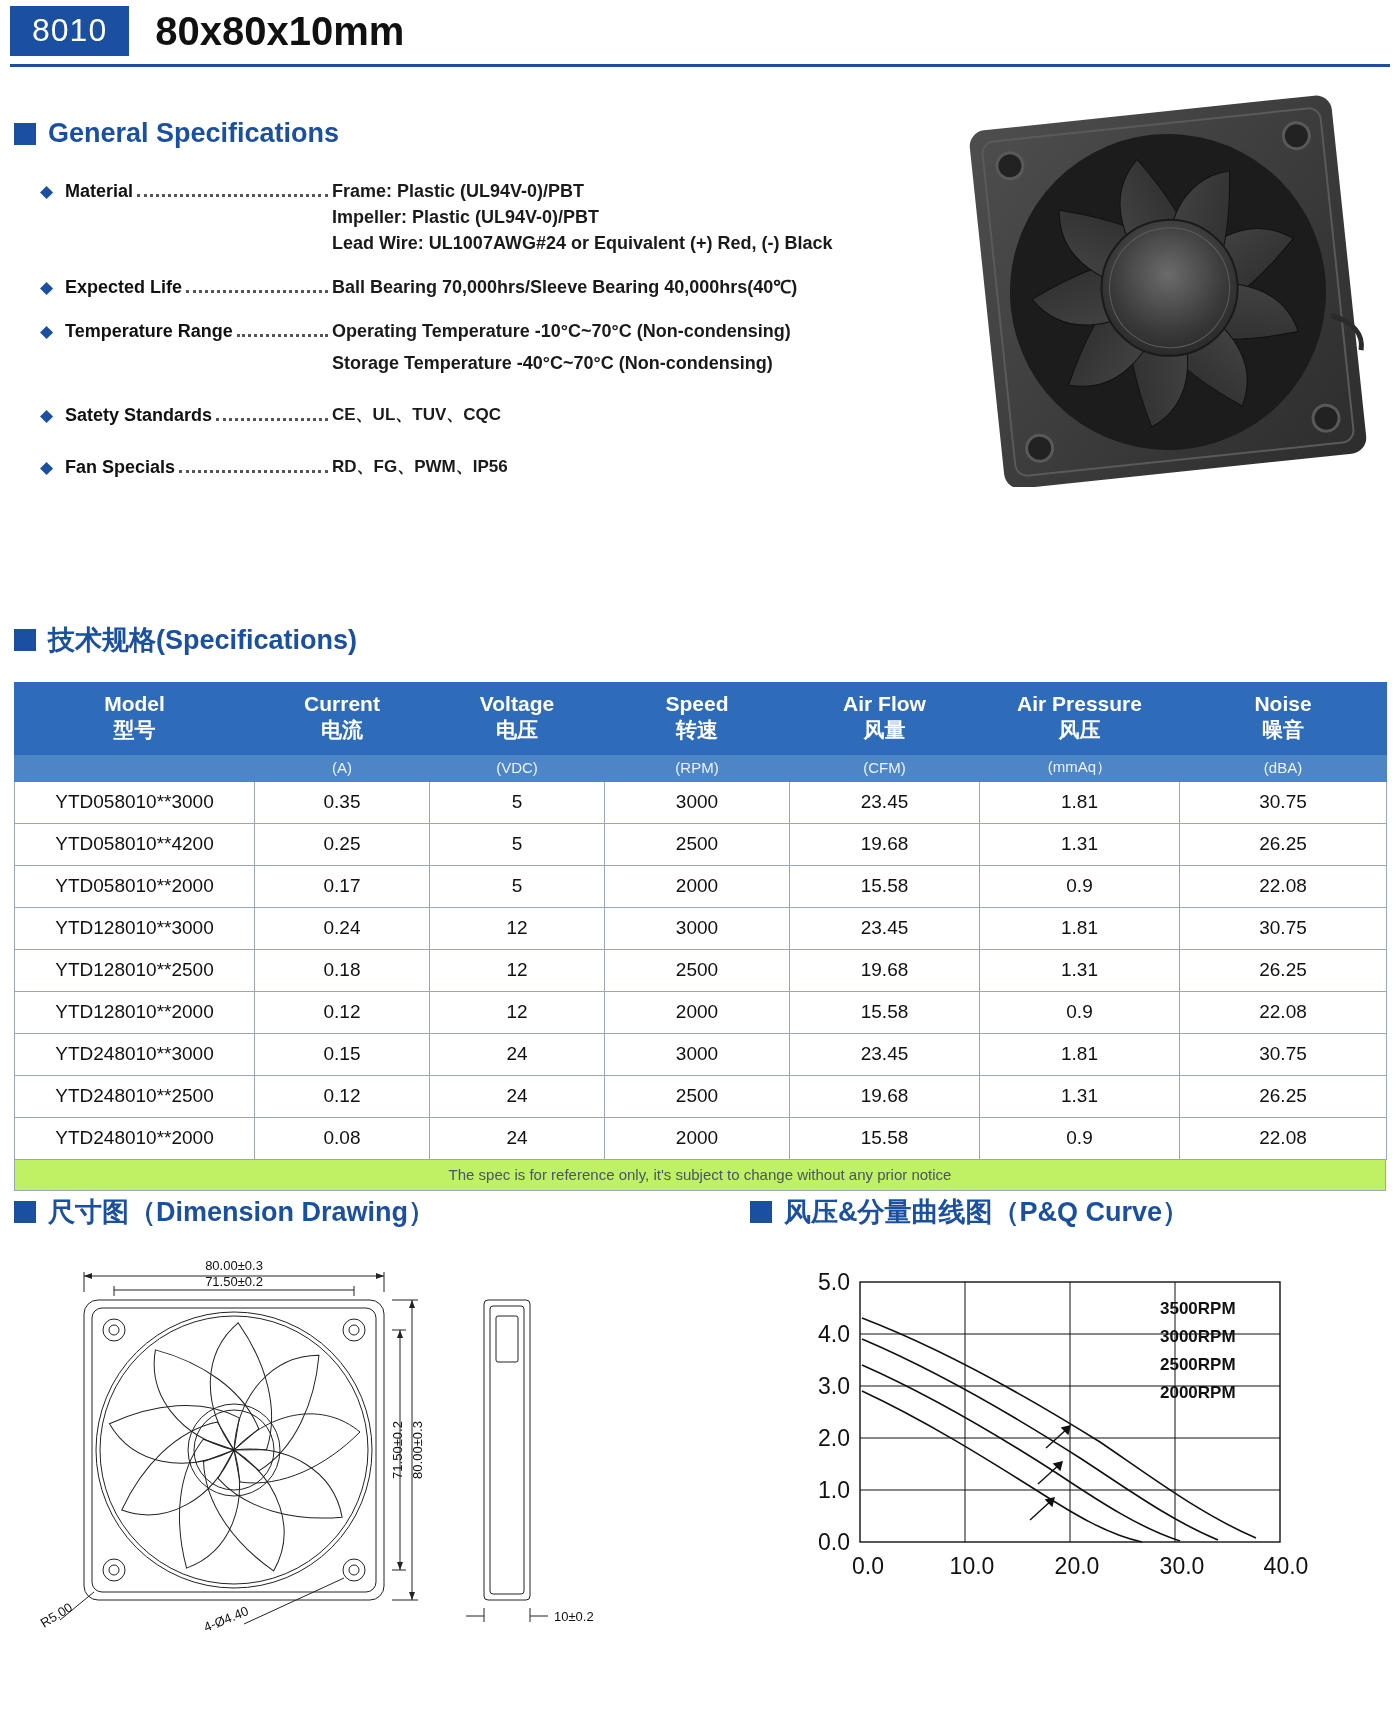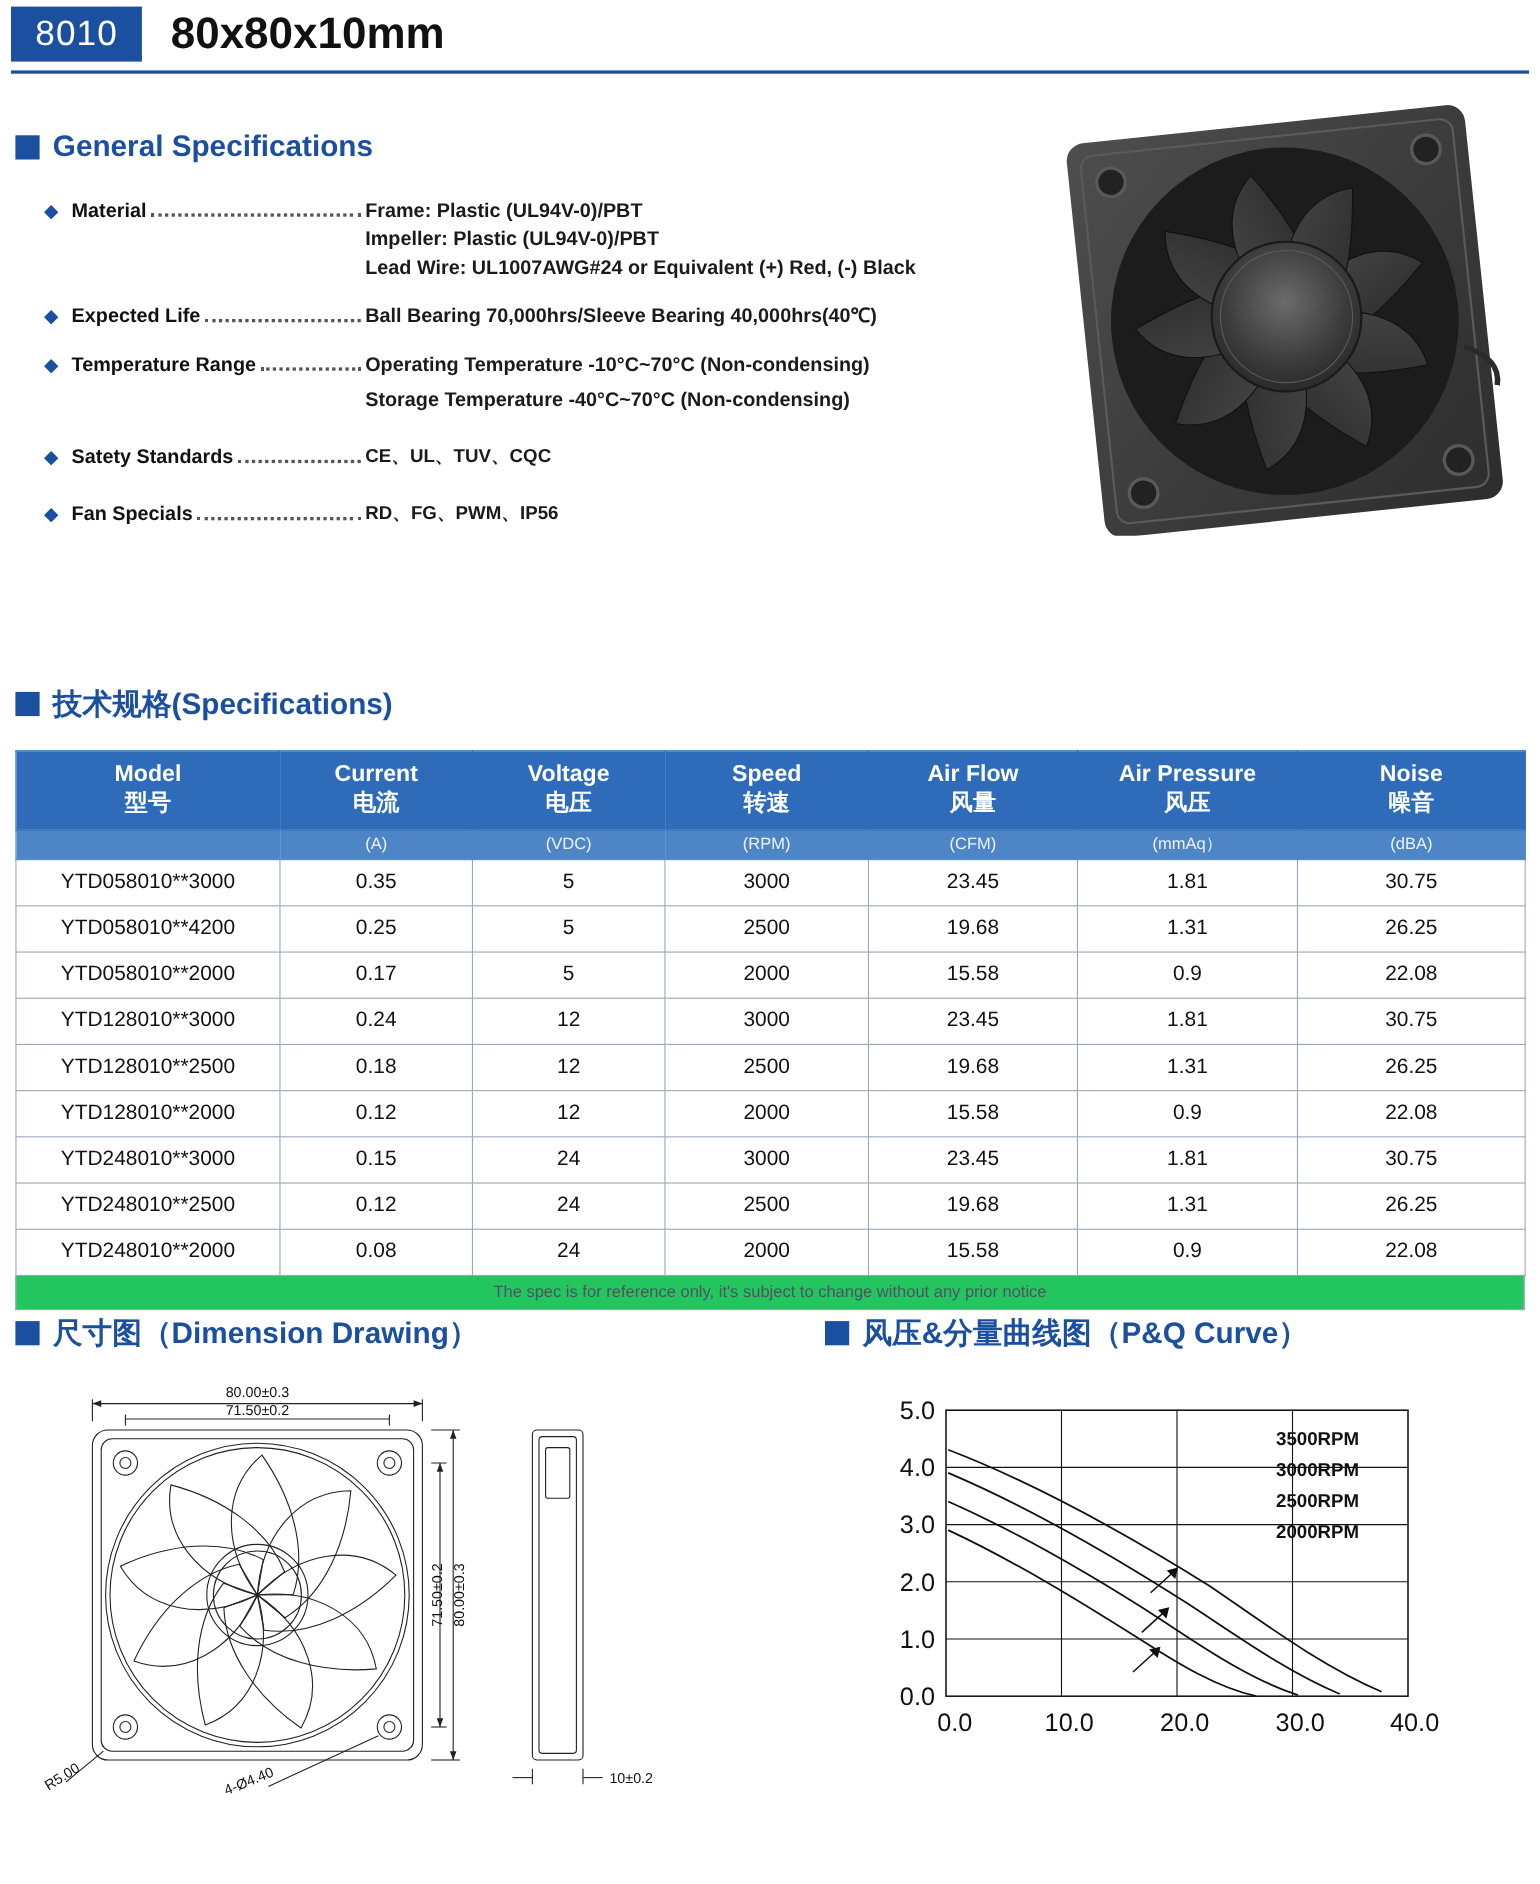"The spec is for reference" .spec-note { background: #22c55e -> #bef264 }
